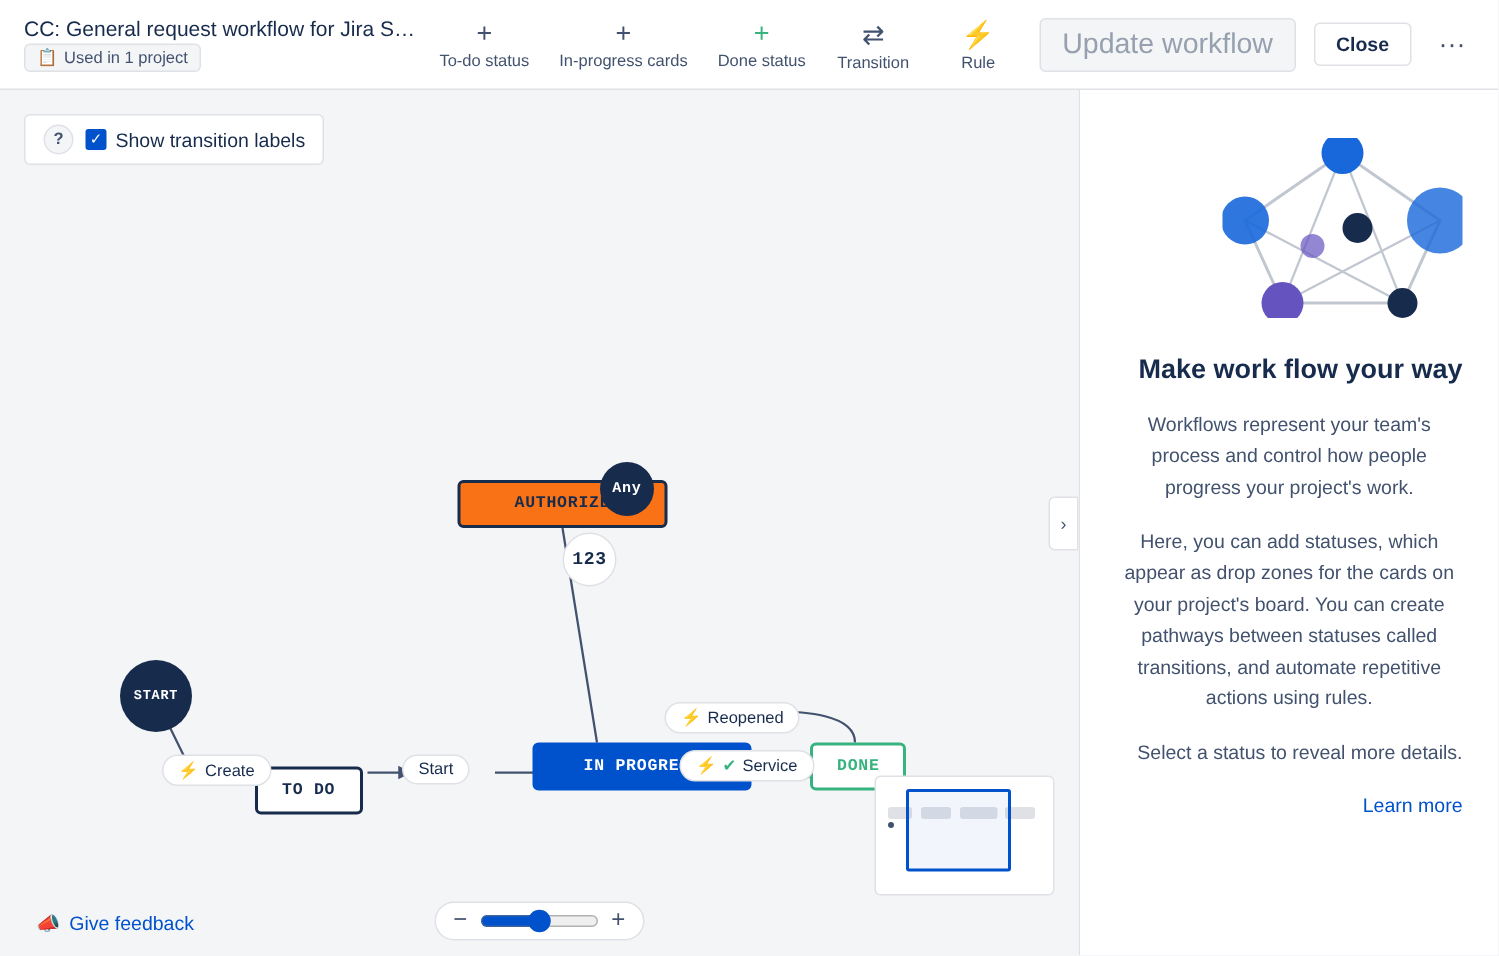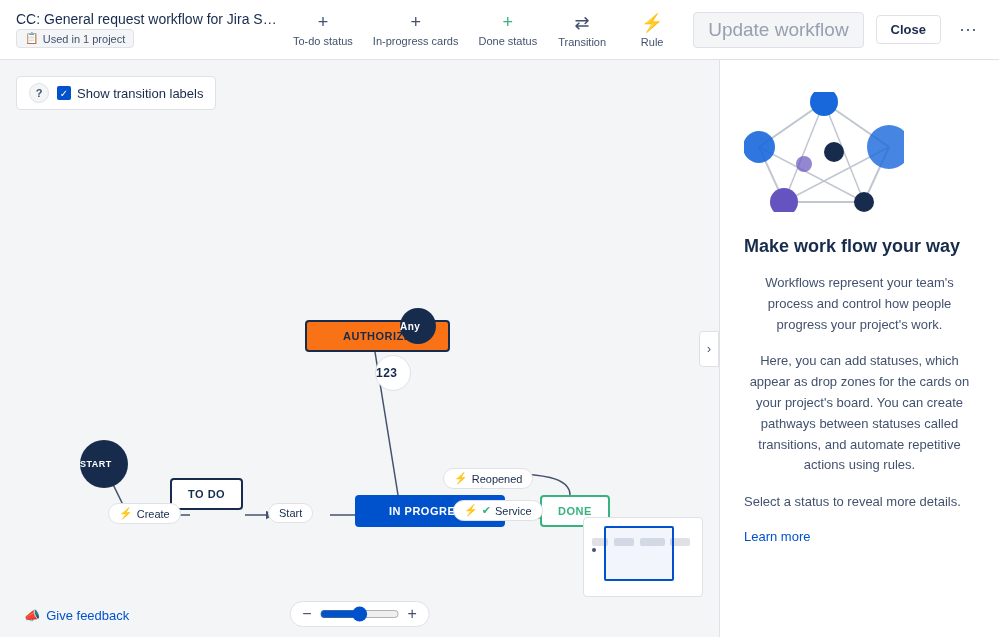"Make work flow your way" .right-panel { align-items: flex-start -> flex-end }
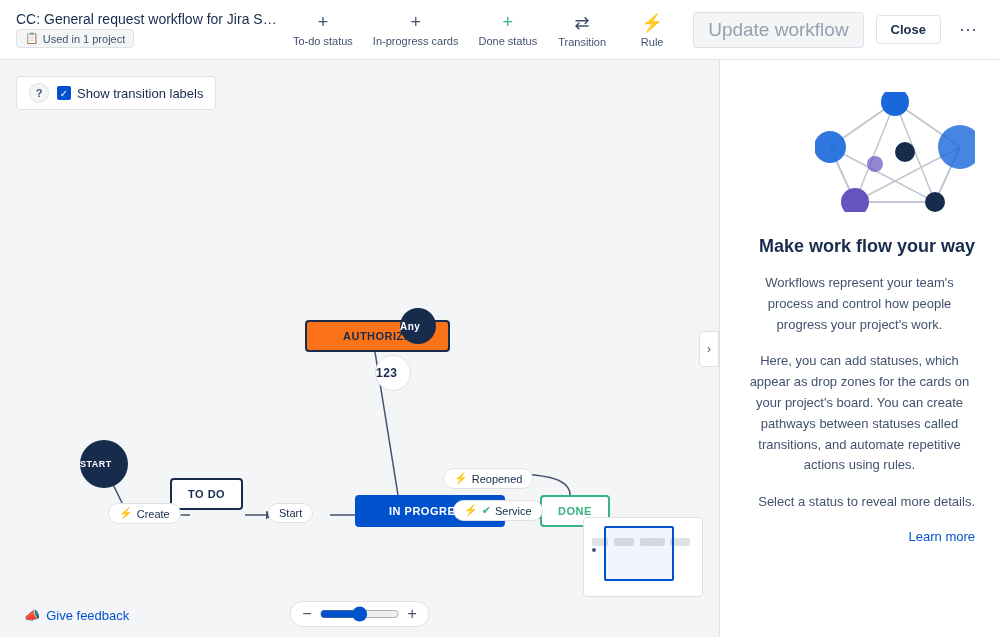"Any" .node { font-family: none -> Liberation Mono, monospace; justify-content: flex-start -> center }
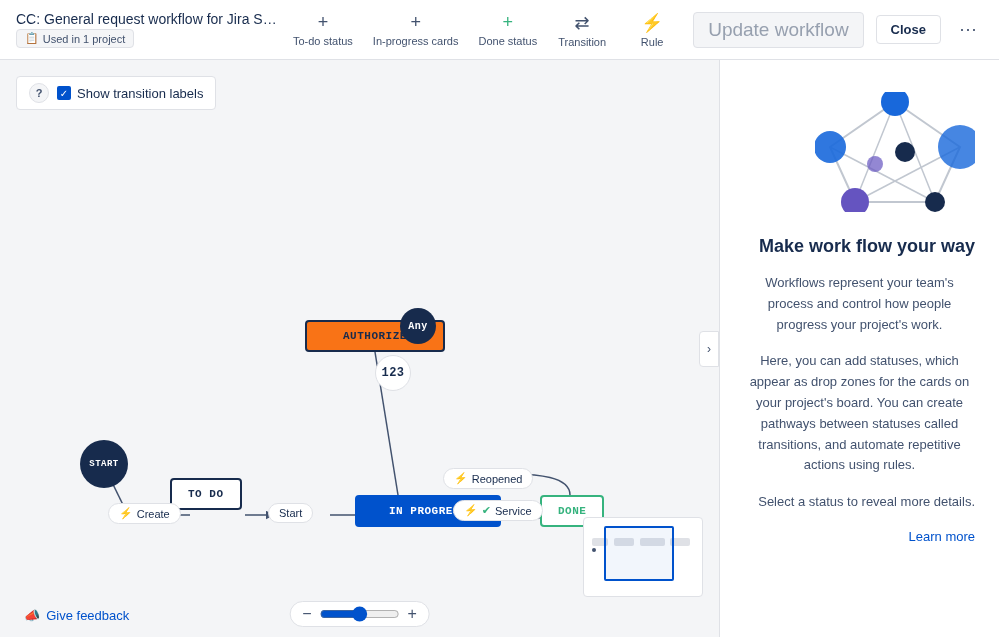"TO DO" .node-todo { top: 418px -> 451px }
